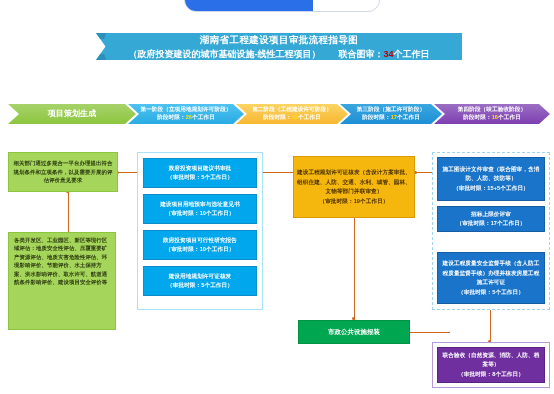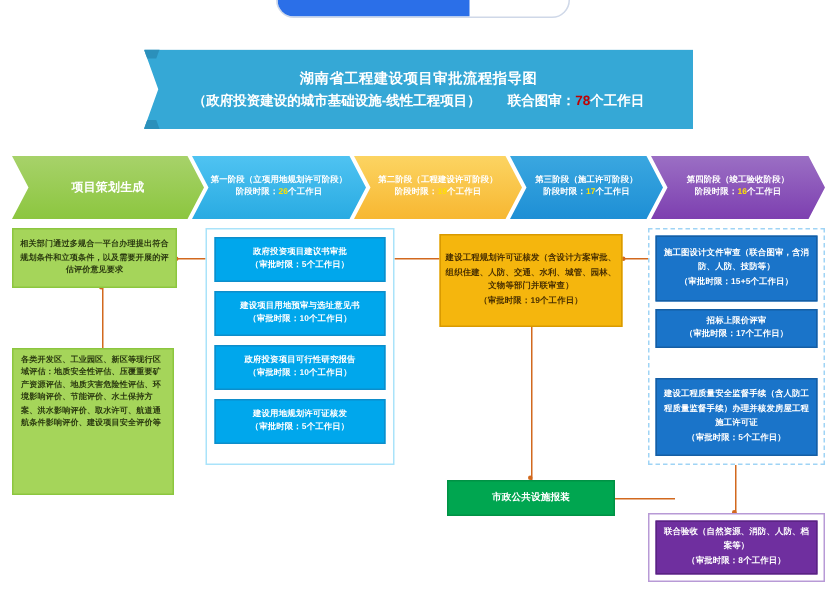"湖南省工程建设项目审批流程指导图" #title-banner { height: 53px -> 27px }
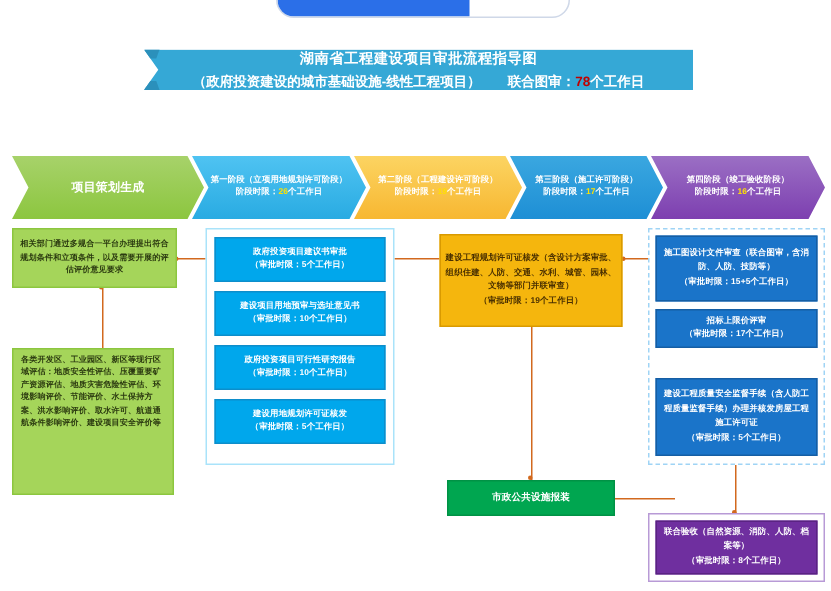"78" span.t-days { text: 78 -> 34 }
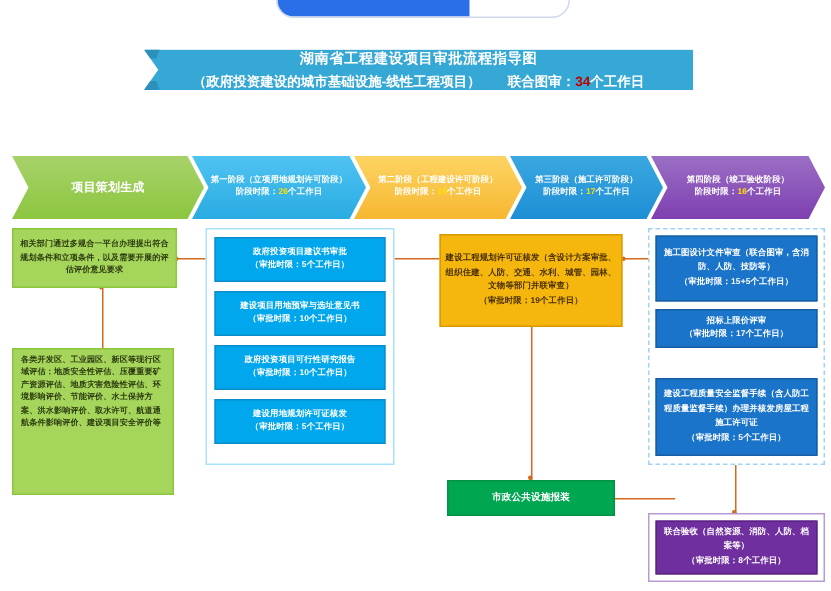"项目策划生成" .chev { height: 42px -> 20px }
